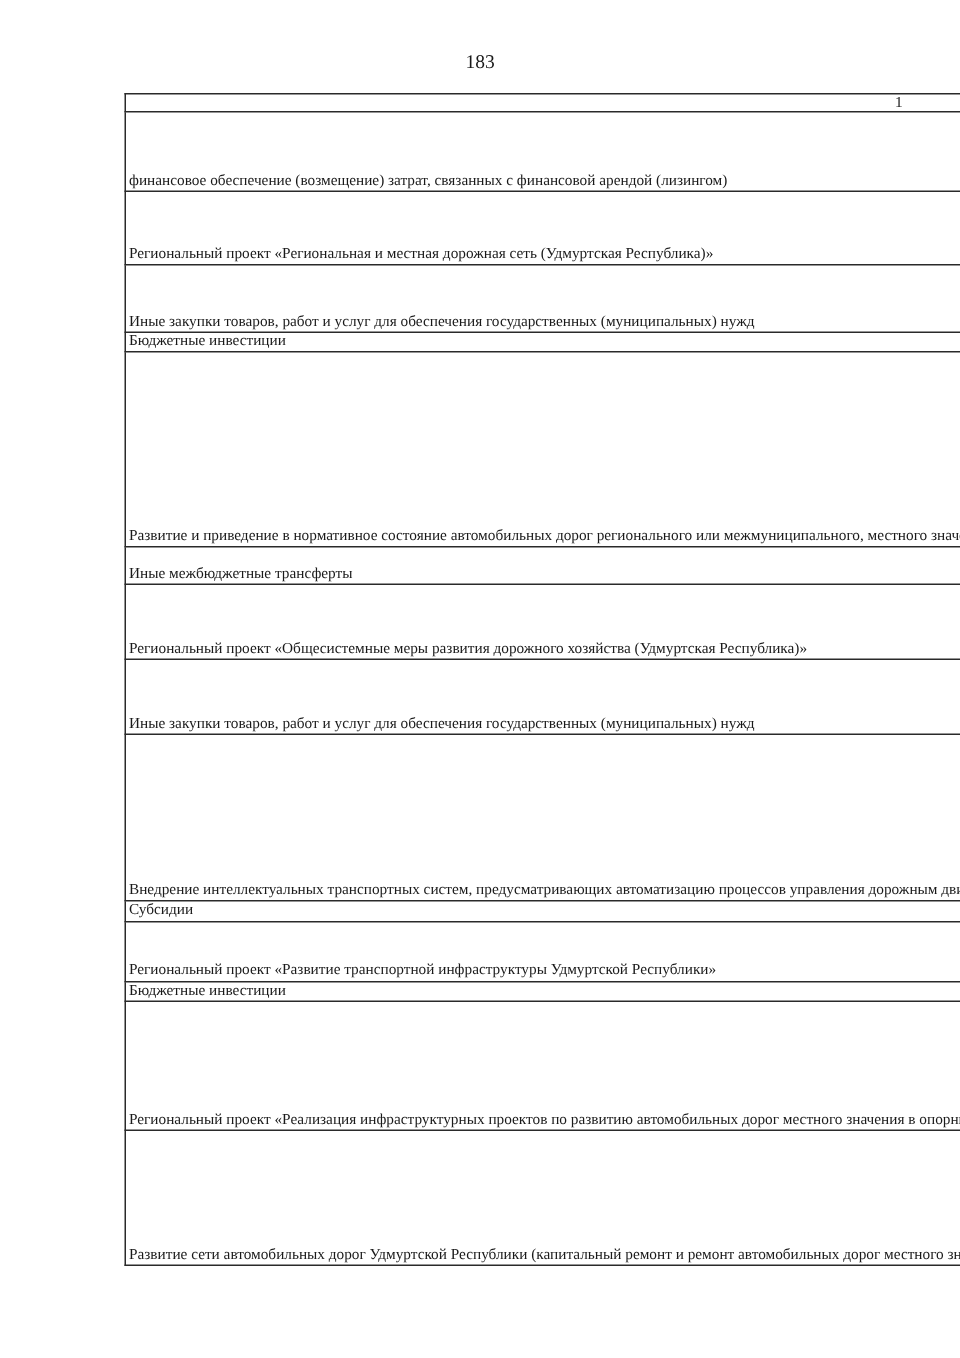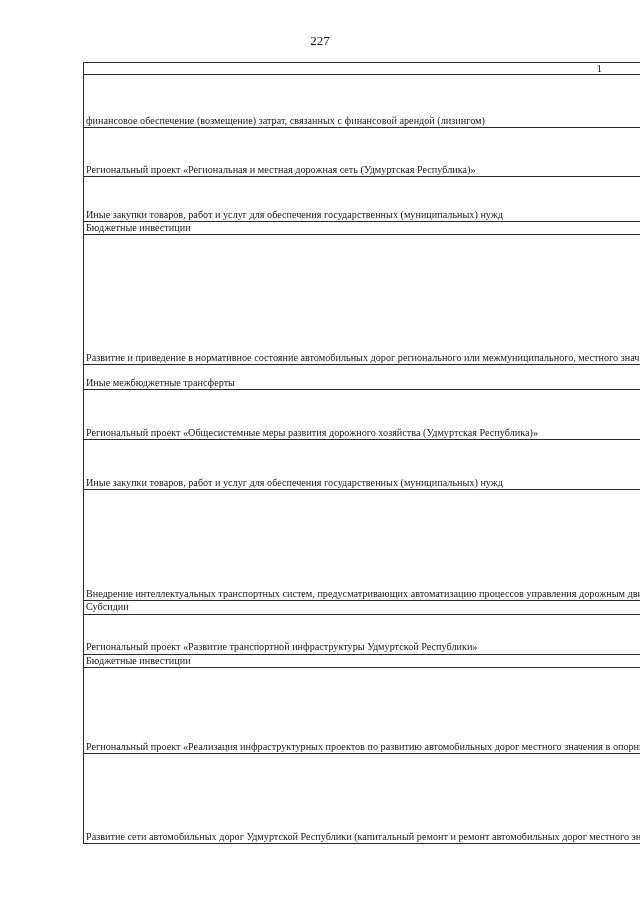"227" div.page-number { text: 227 -> 183 }
